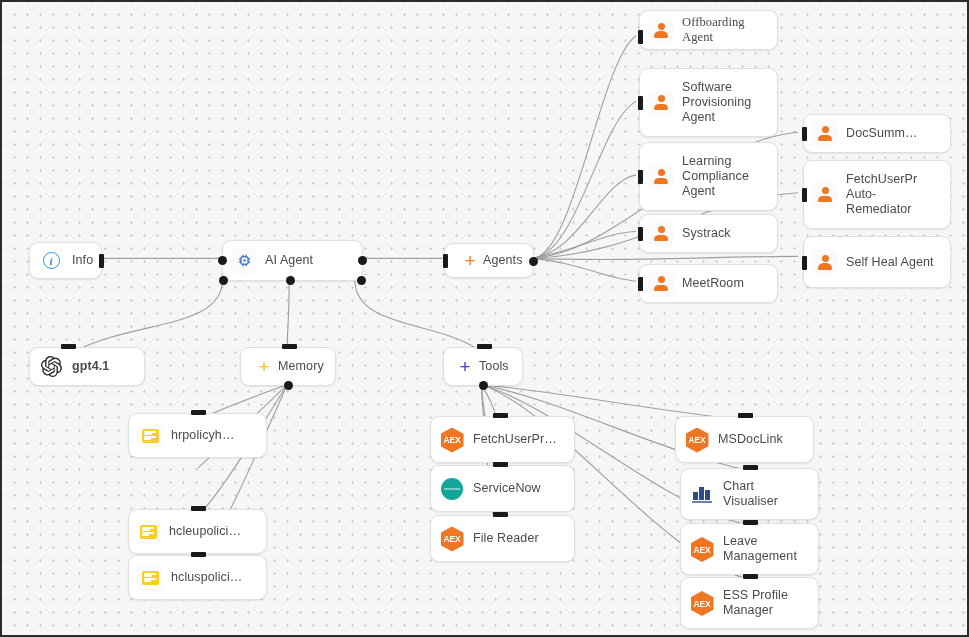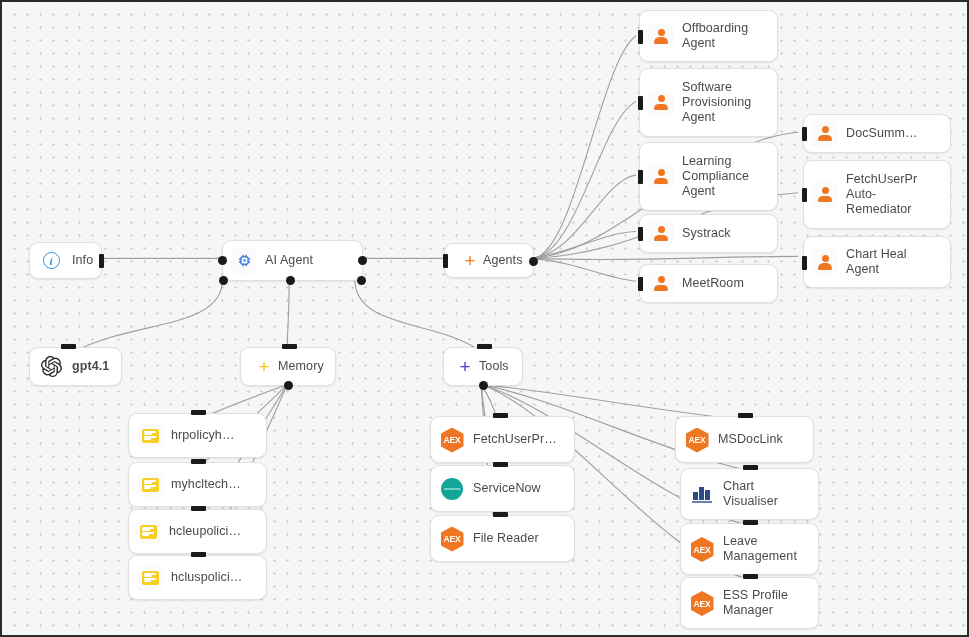"Offboarding Agent" div.node { font-family: none -> Liberation Serif, serif; height: 52px -> 40px }
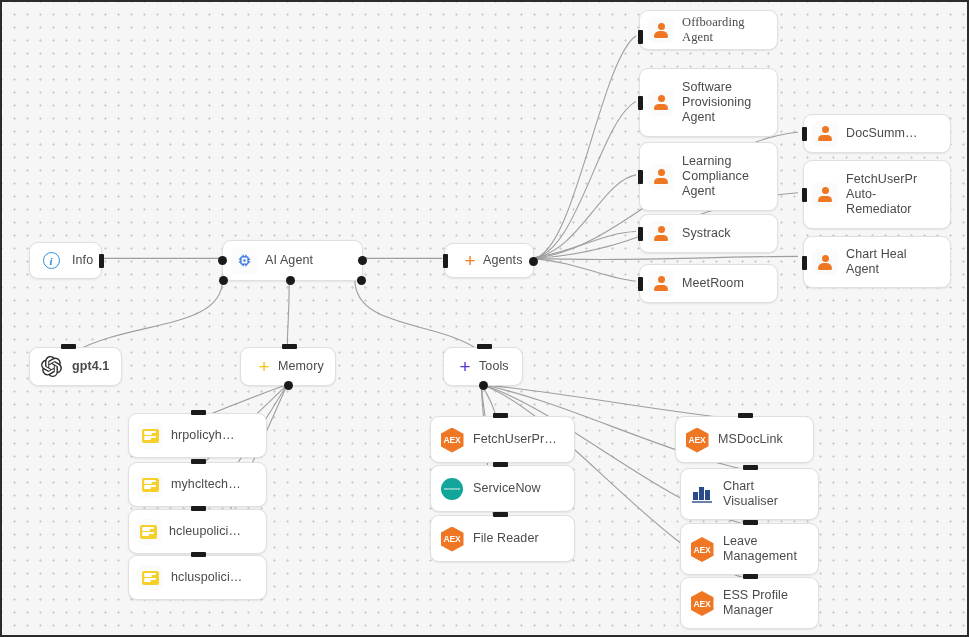"Chart Heal Agent" span.label { text: Chart -> Self }
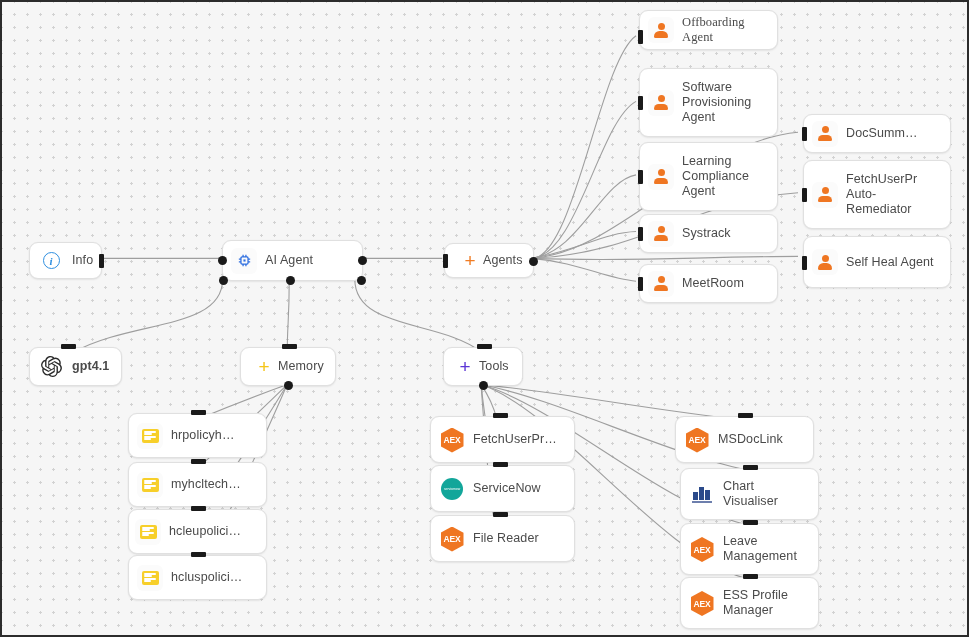"gpt4.1" div.node { width: 93px -> 116px }
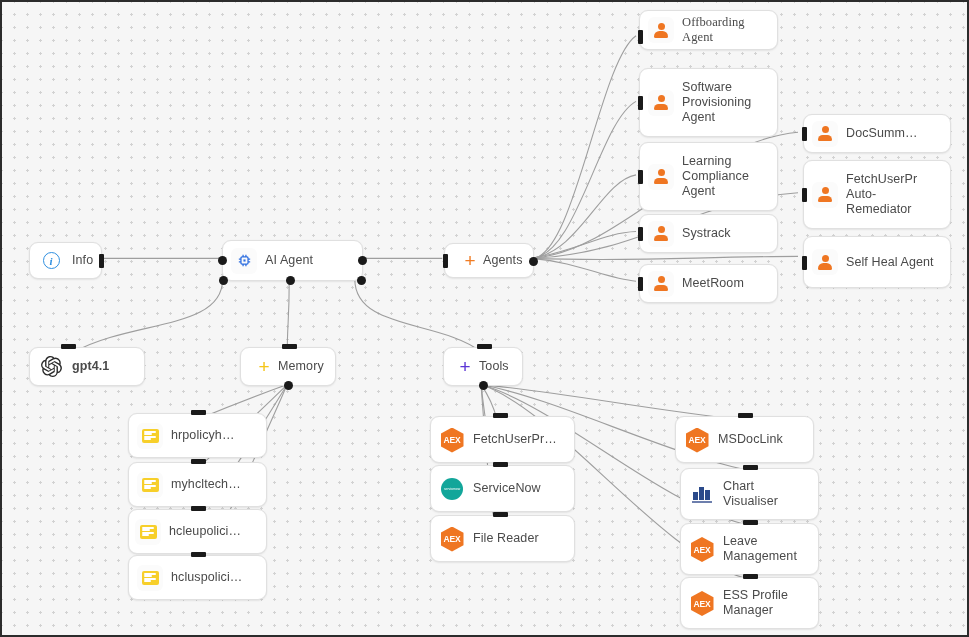"myhcltech…" div.node { html: <div> <span> <span> <i></i> <i></i> <i></i> <i></i> </span> </span> <span>myhcltech…</span> <span></span> </div> -> none }
